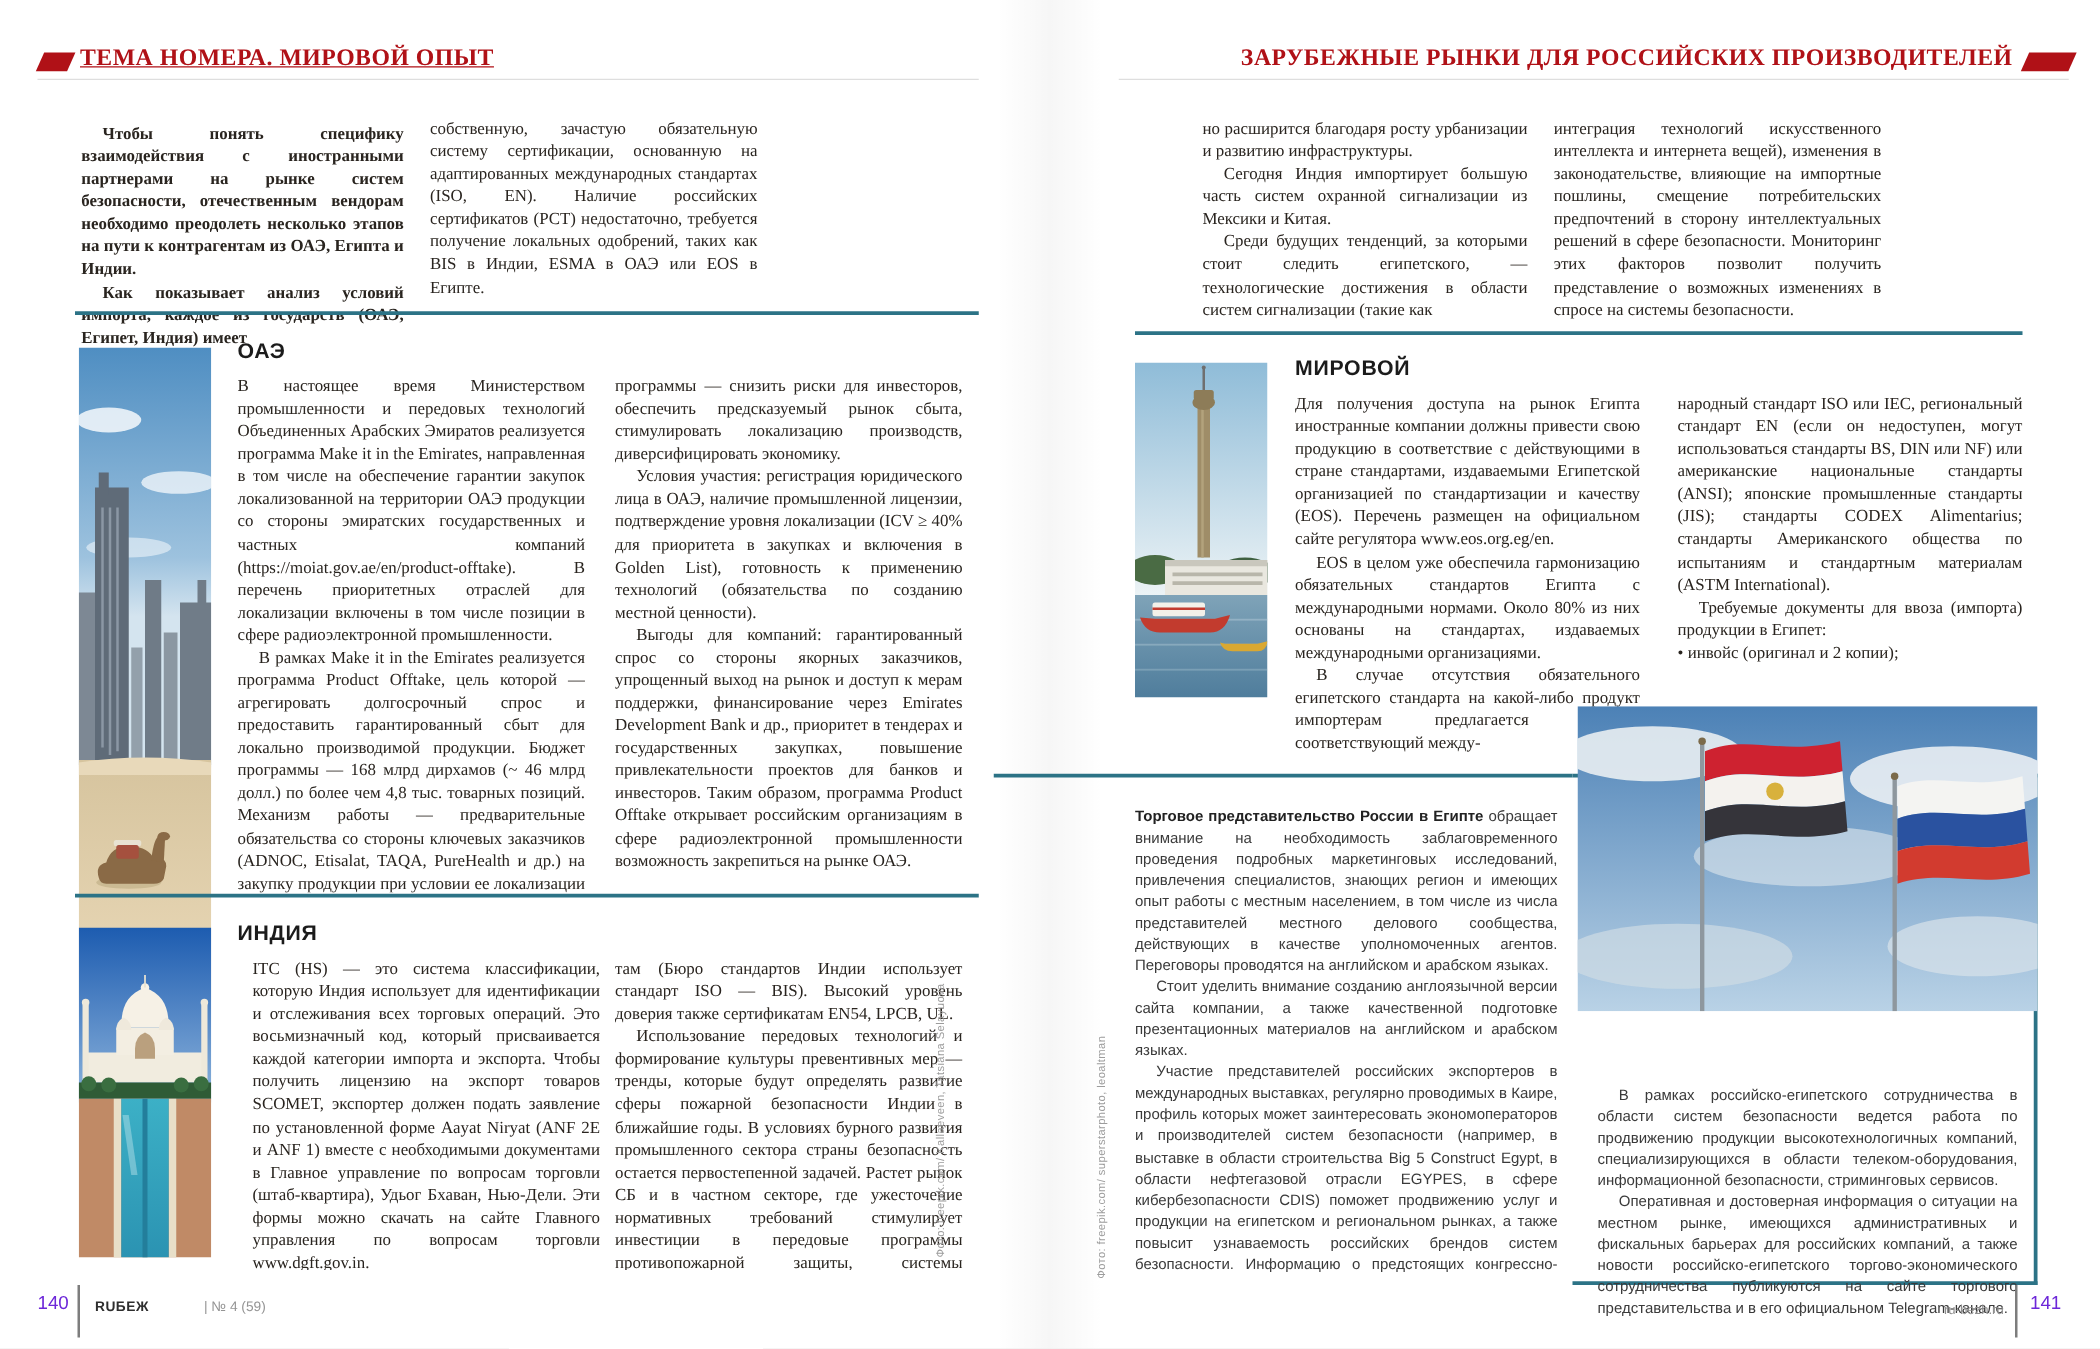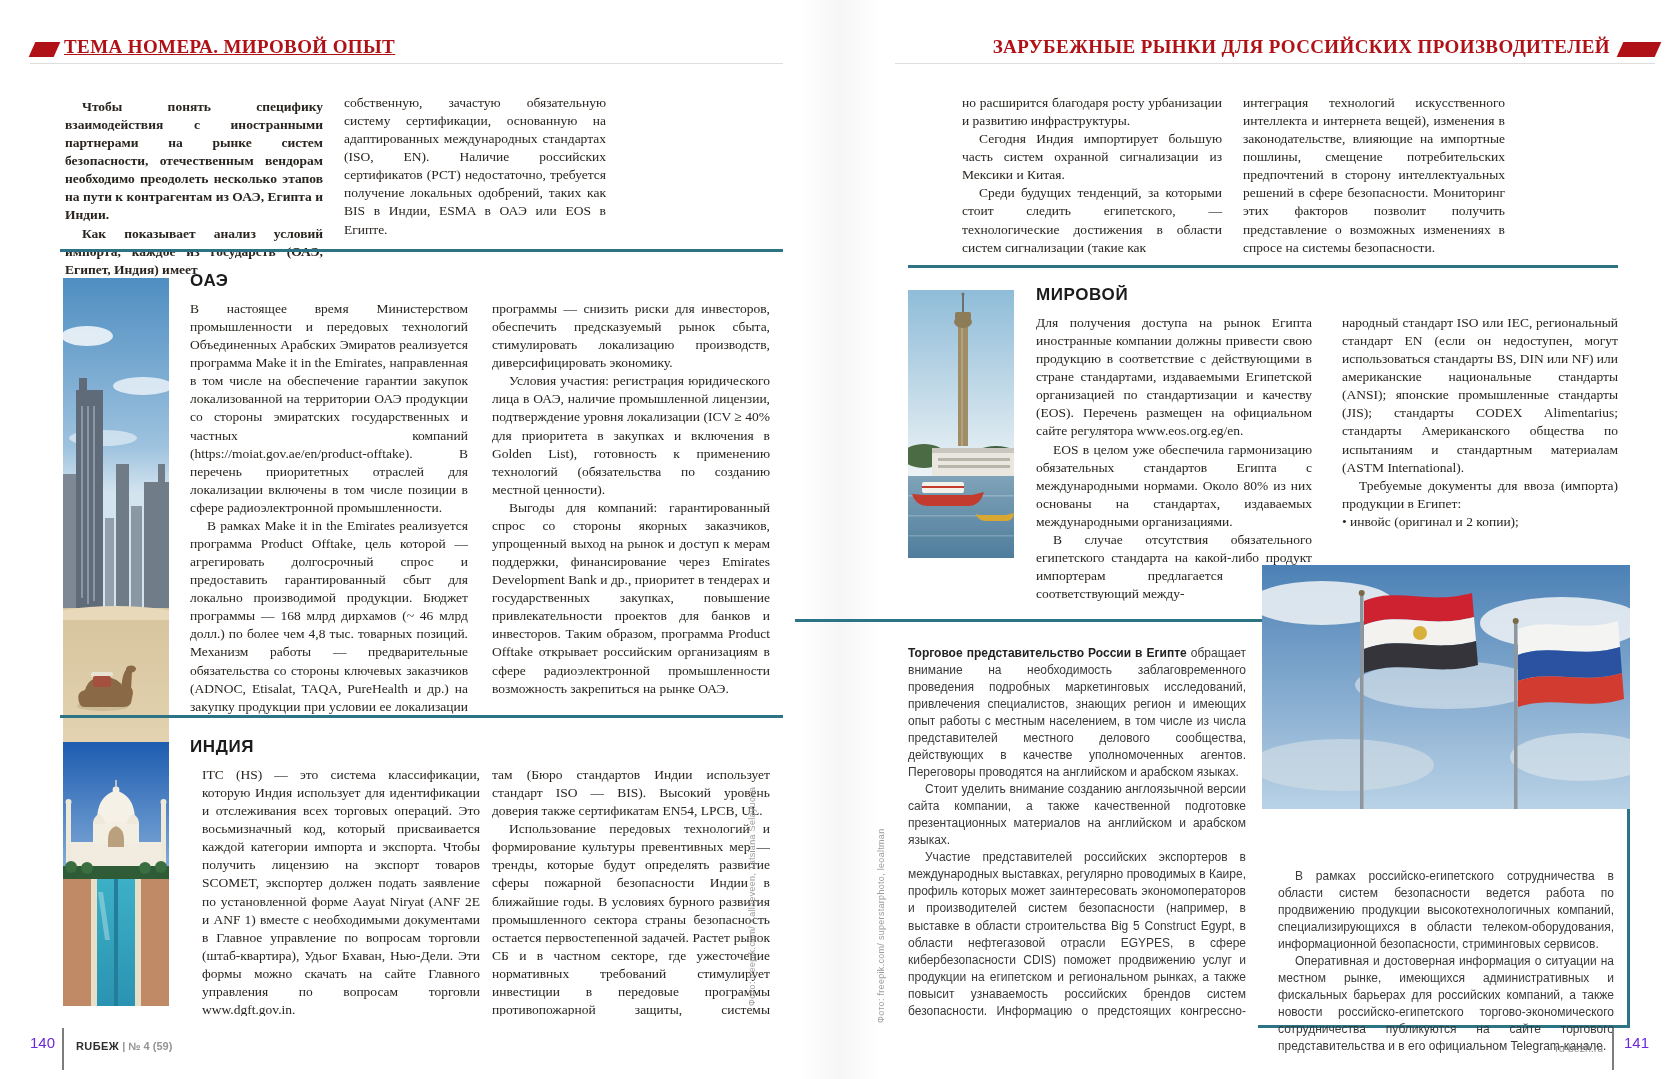"| № 4 (59)" #footer-brand span { font-weight: 700 -> 400; margin-left: none -> 41px }
